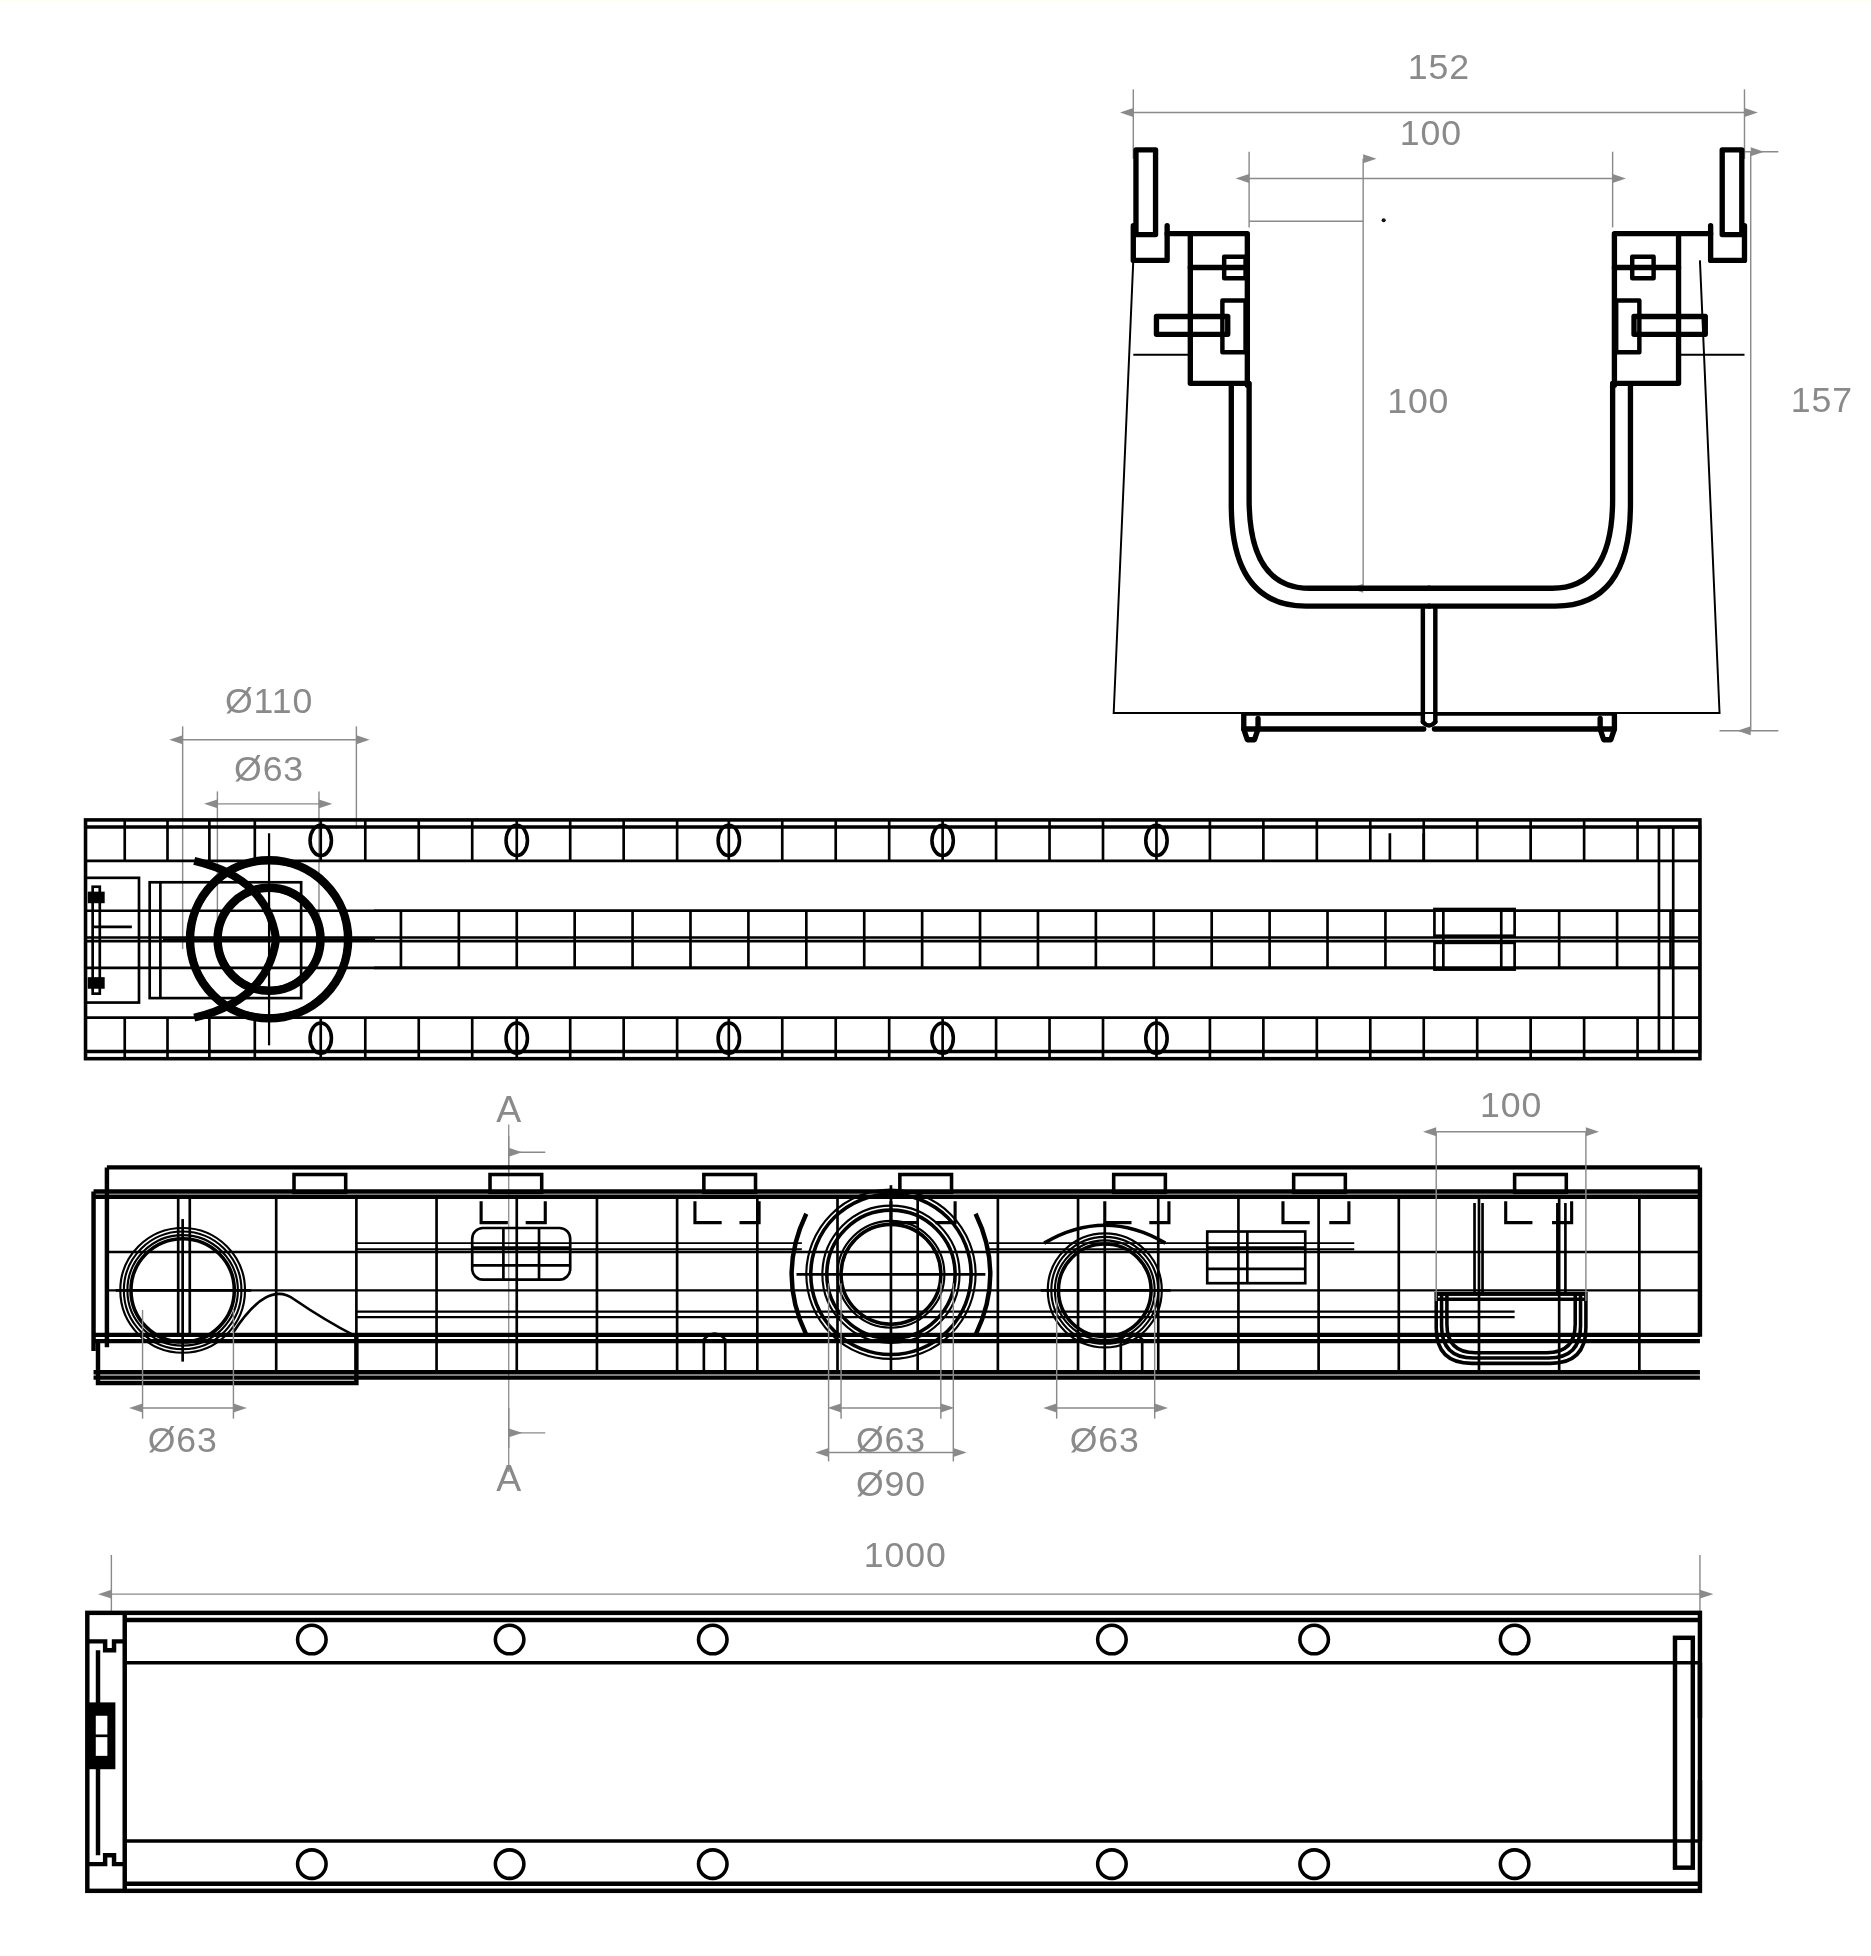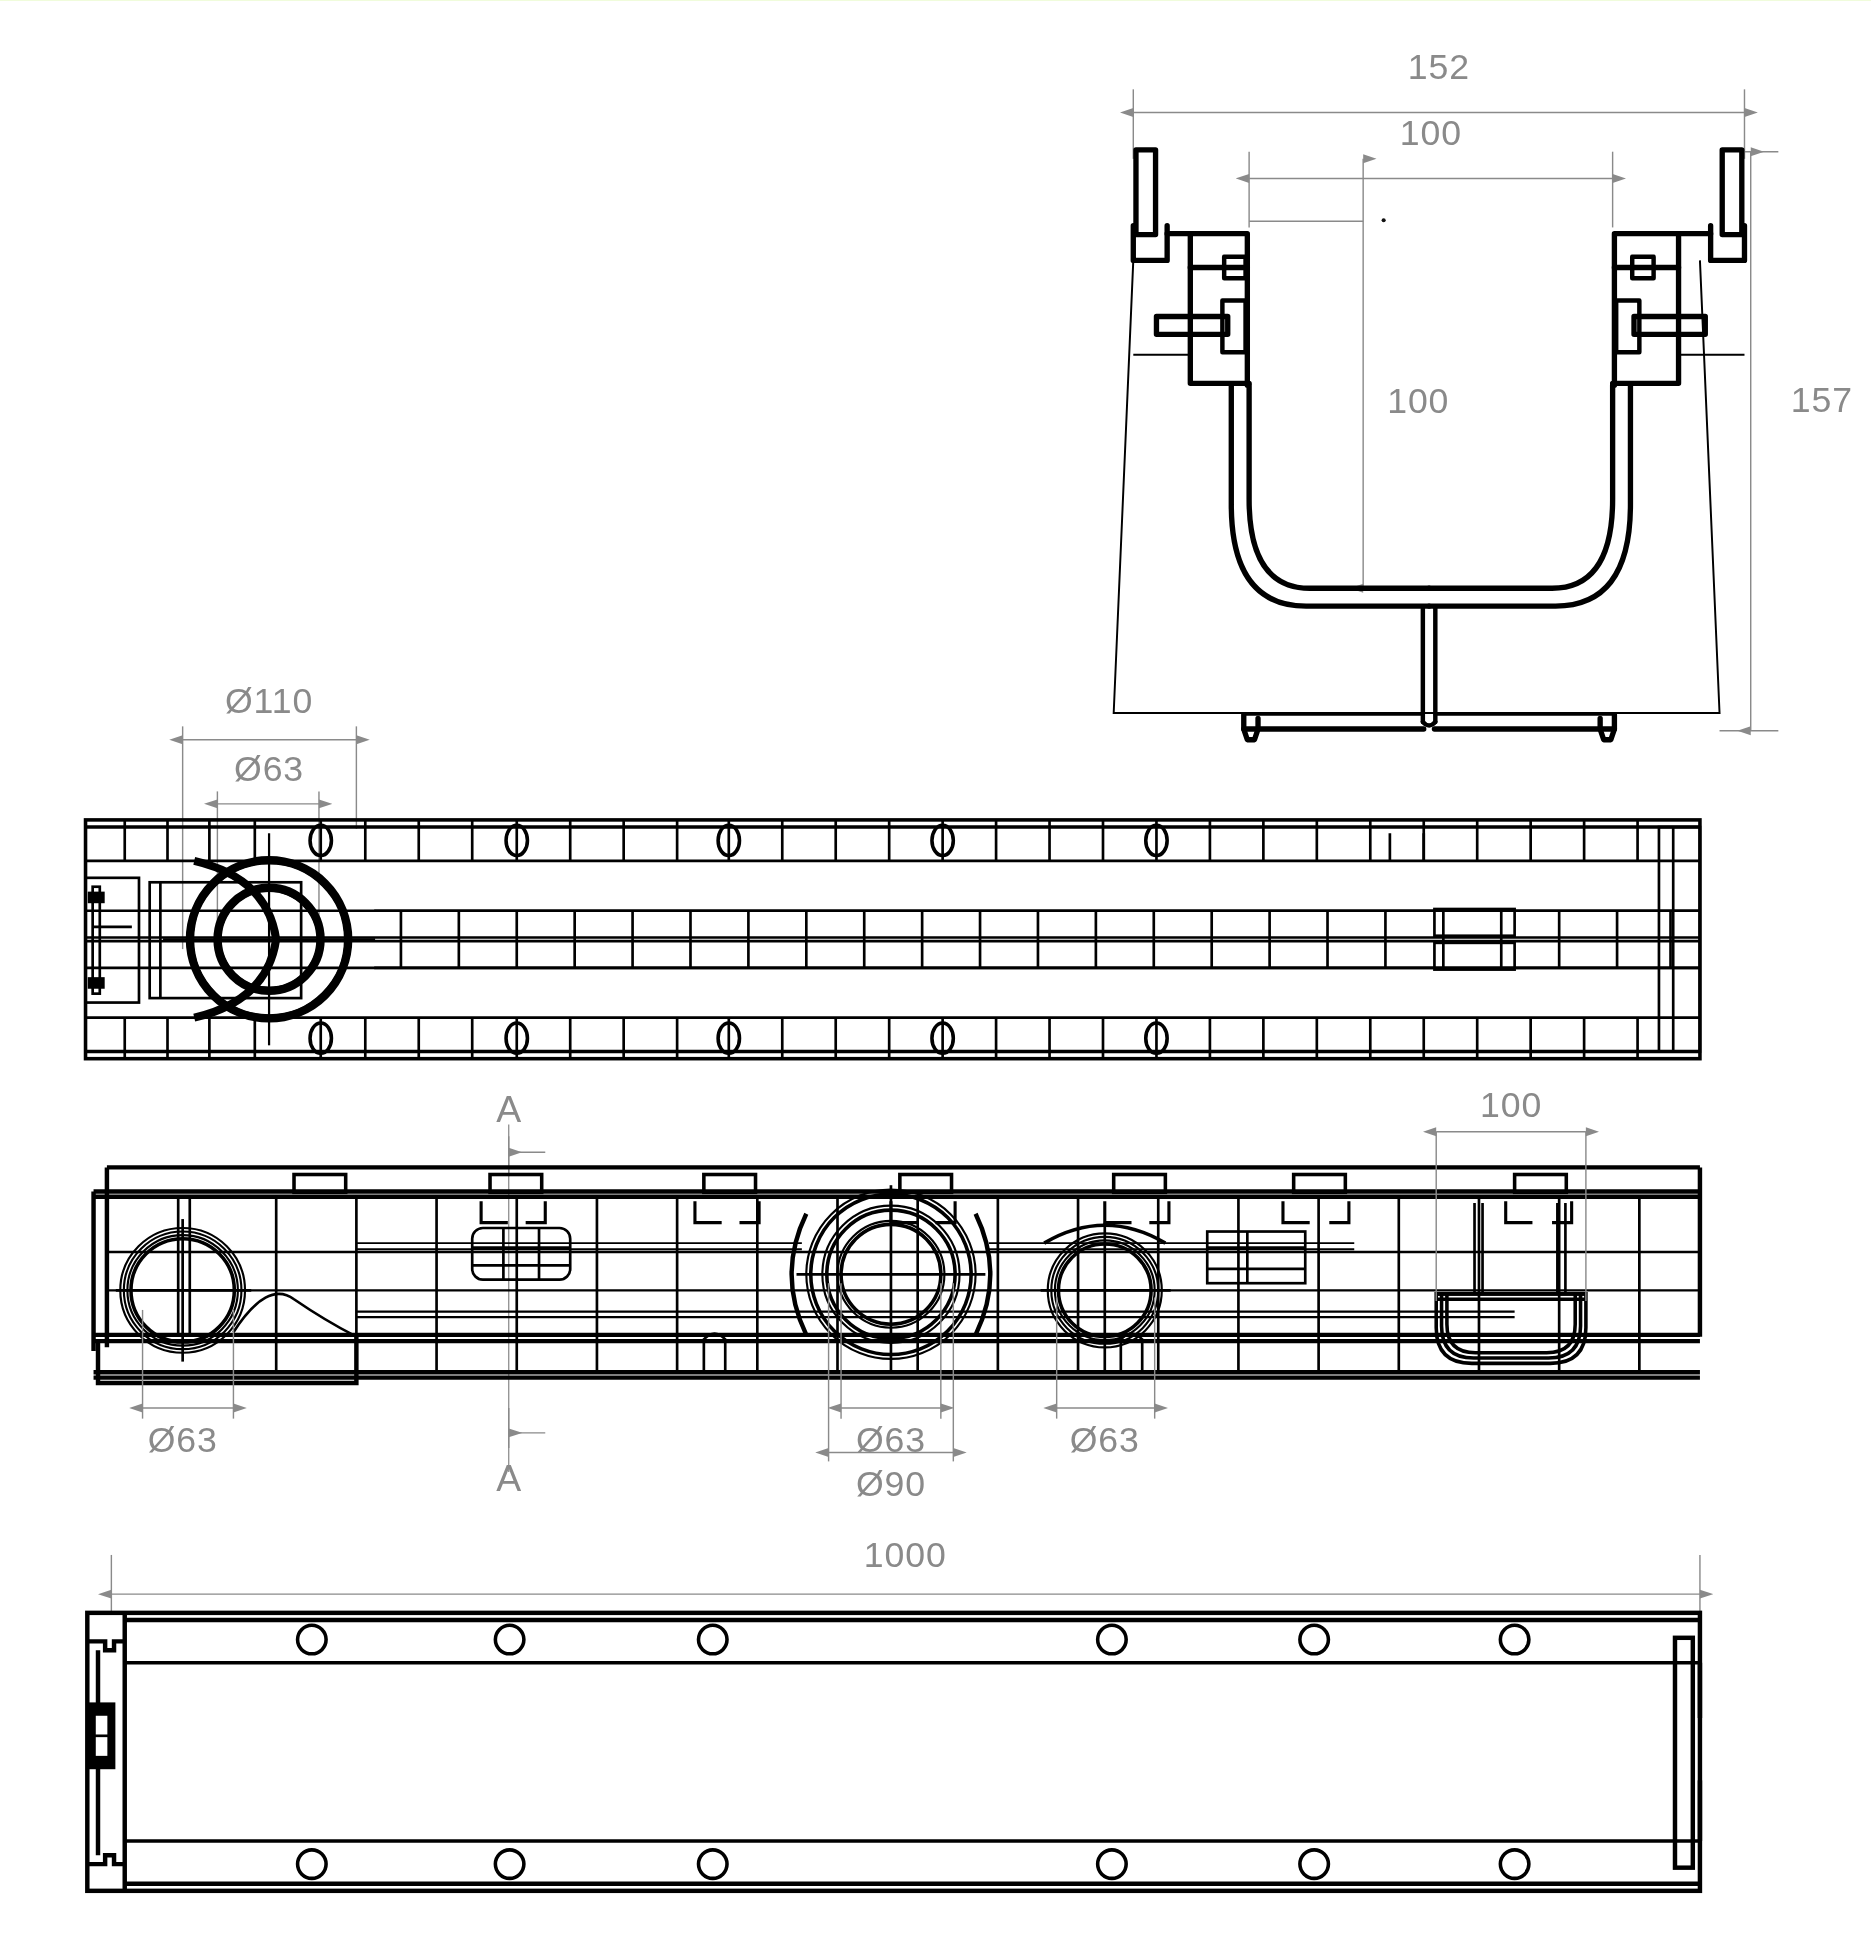"152" #sheet { background: #bef264 -> #fef9c3 }
